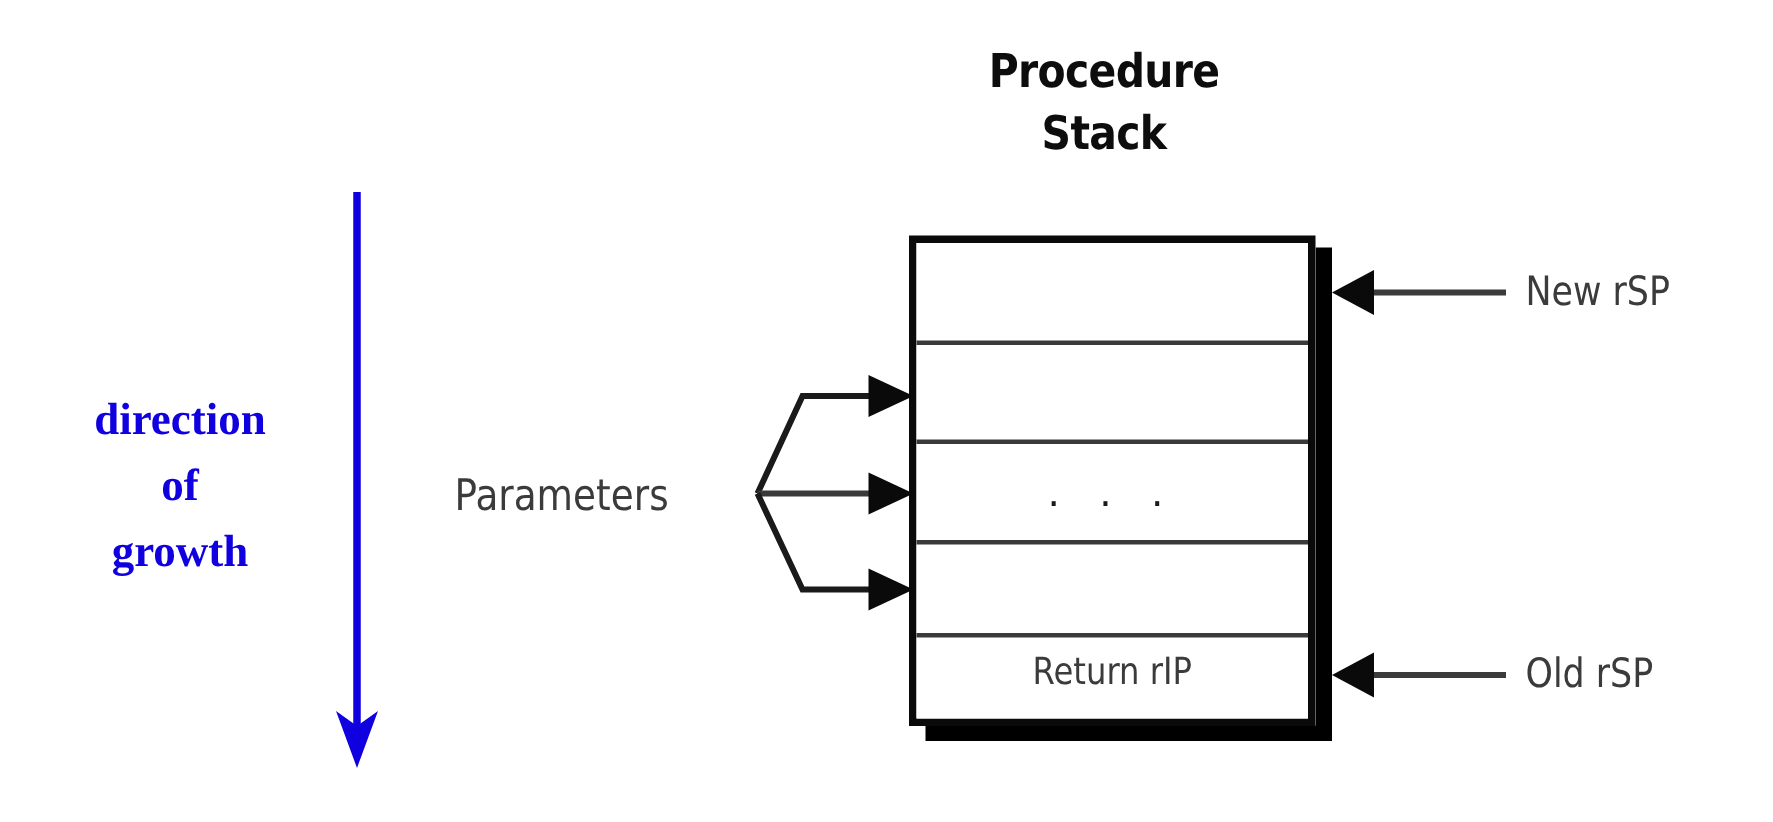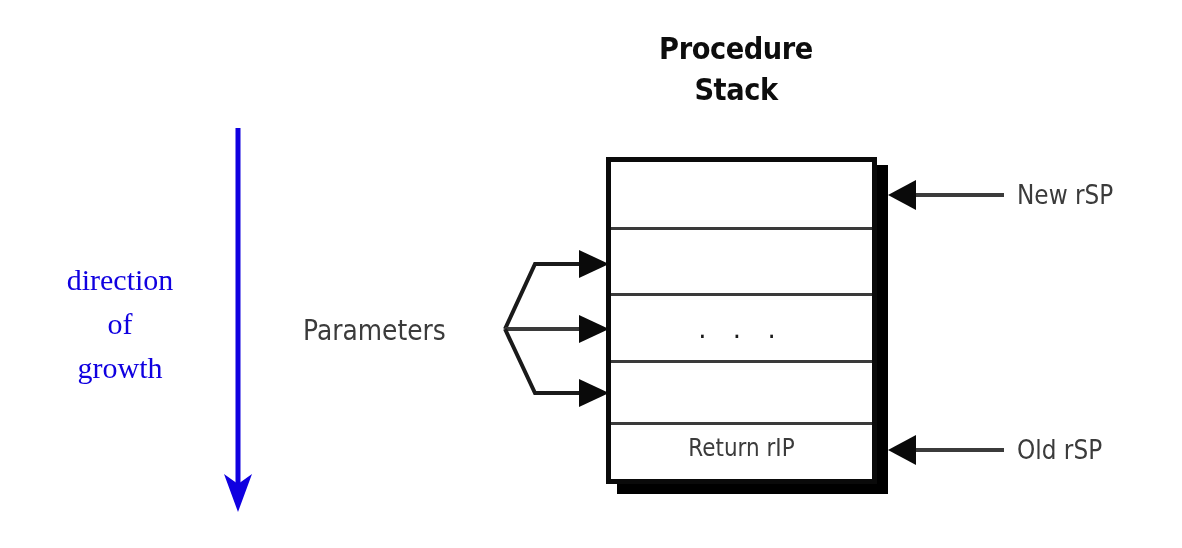"direction" #growth-label { font-weight: normal -> bold }
